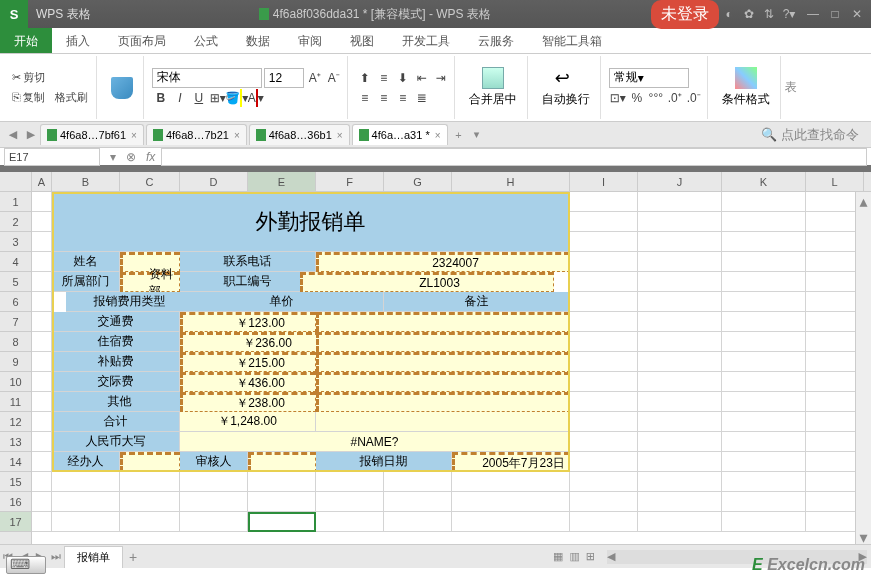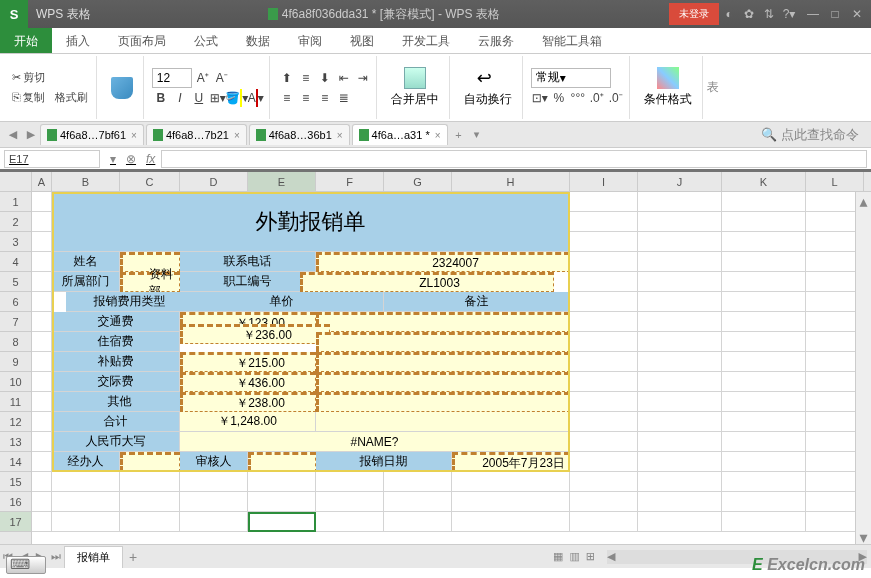"未登录" .titlebar .login { border-radius: none -> 10px; font-size: 10px -> 16px }
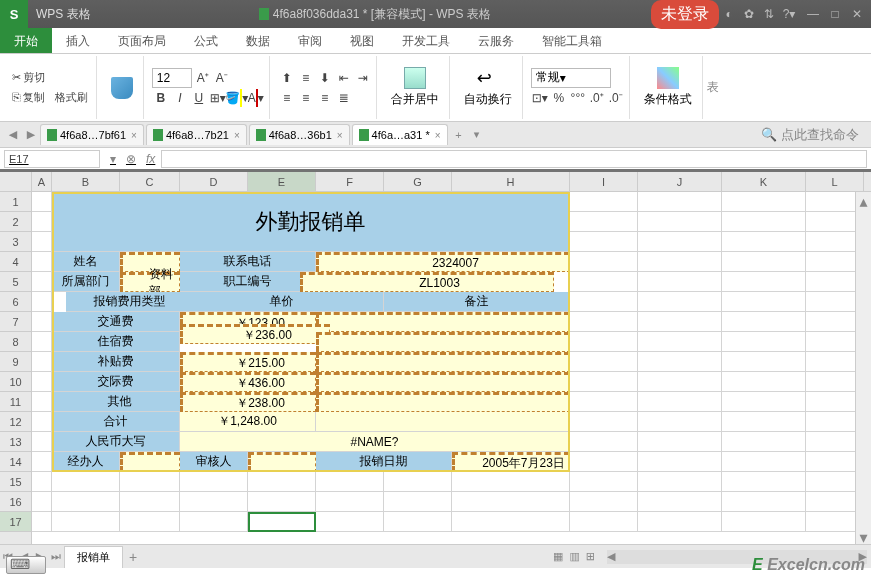"宋体" span.combo { html: none -> <span> <span>宋体</span> </span> }
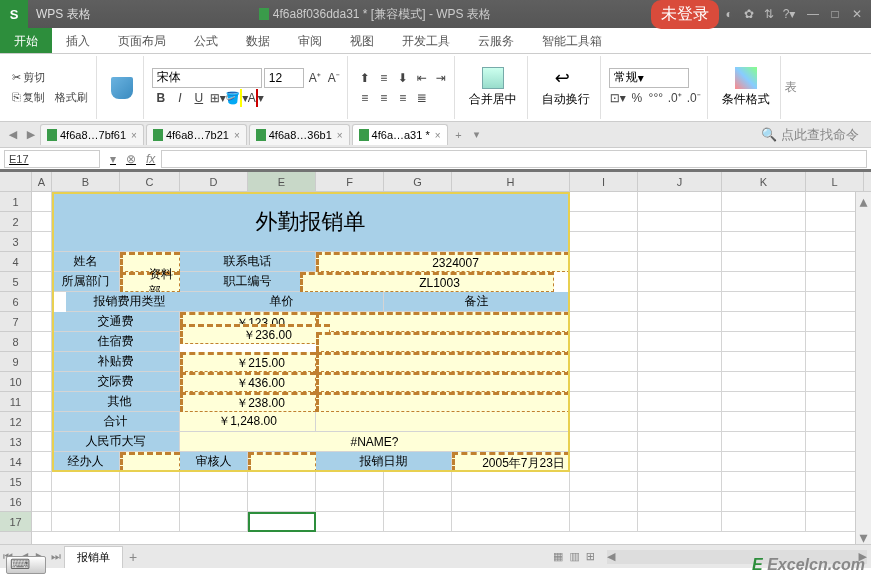"E17" .fbar { border-bottom: 3px solid #737373 -> 7px solid #737373; text-decoration: underline -> none }
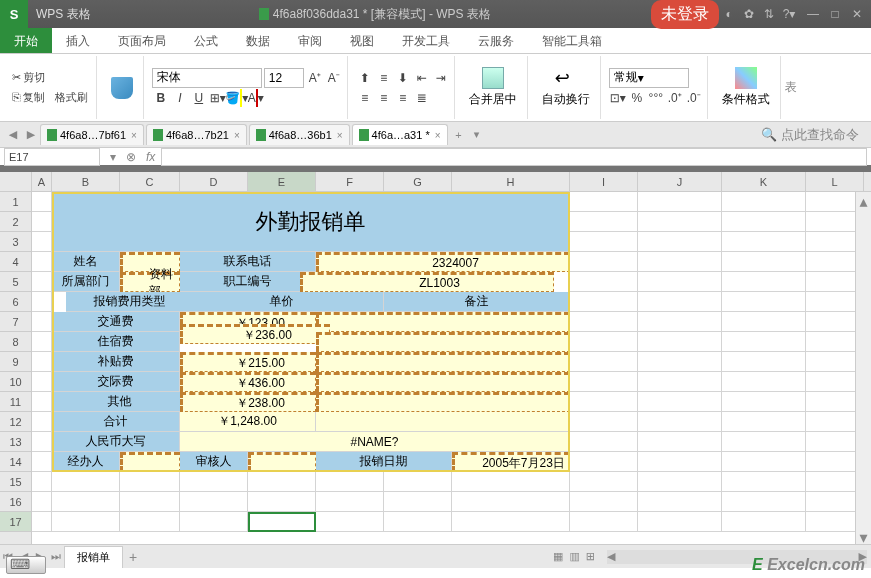"￥236.00" div.cell { top: 132px -> 140px }
